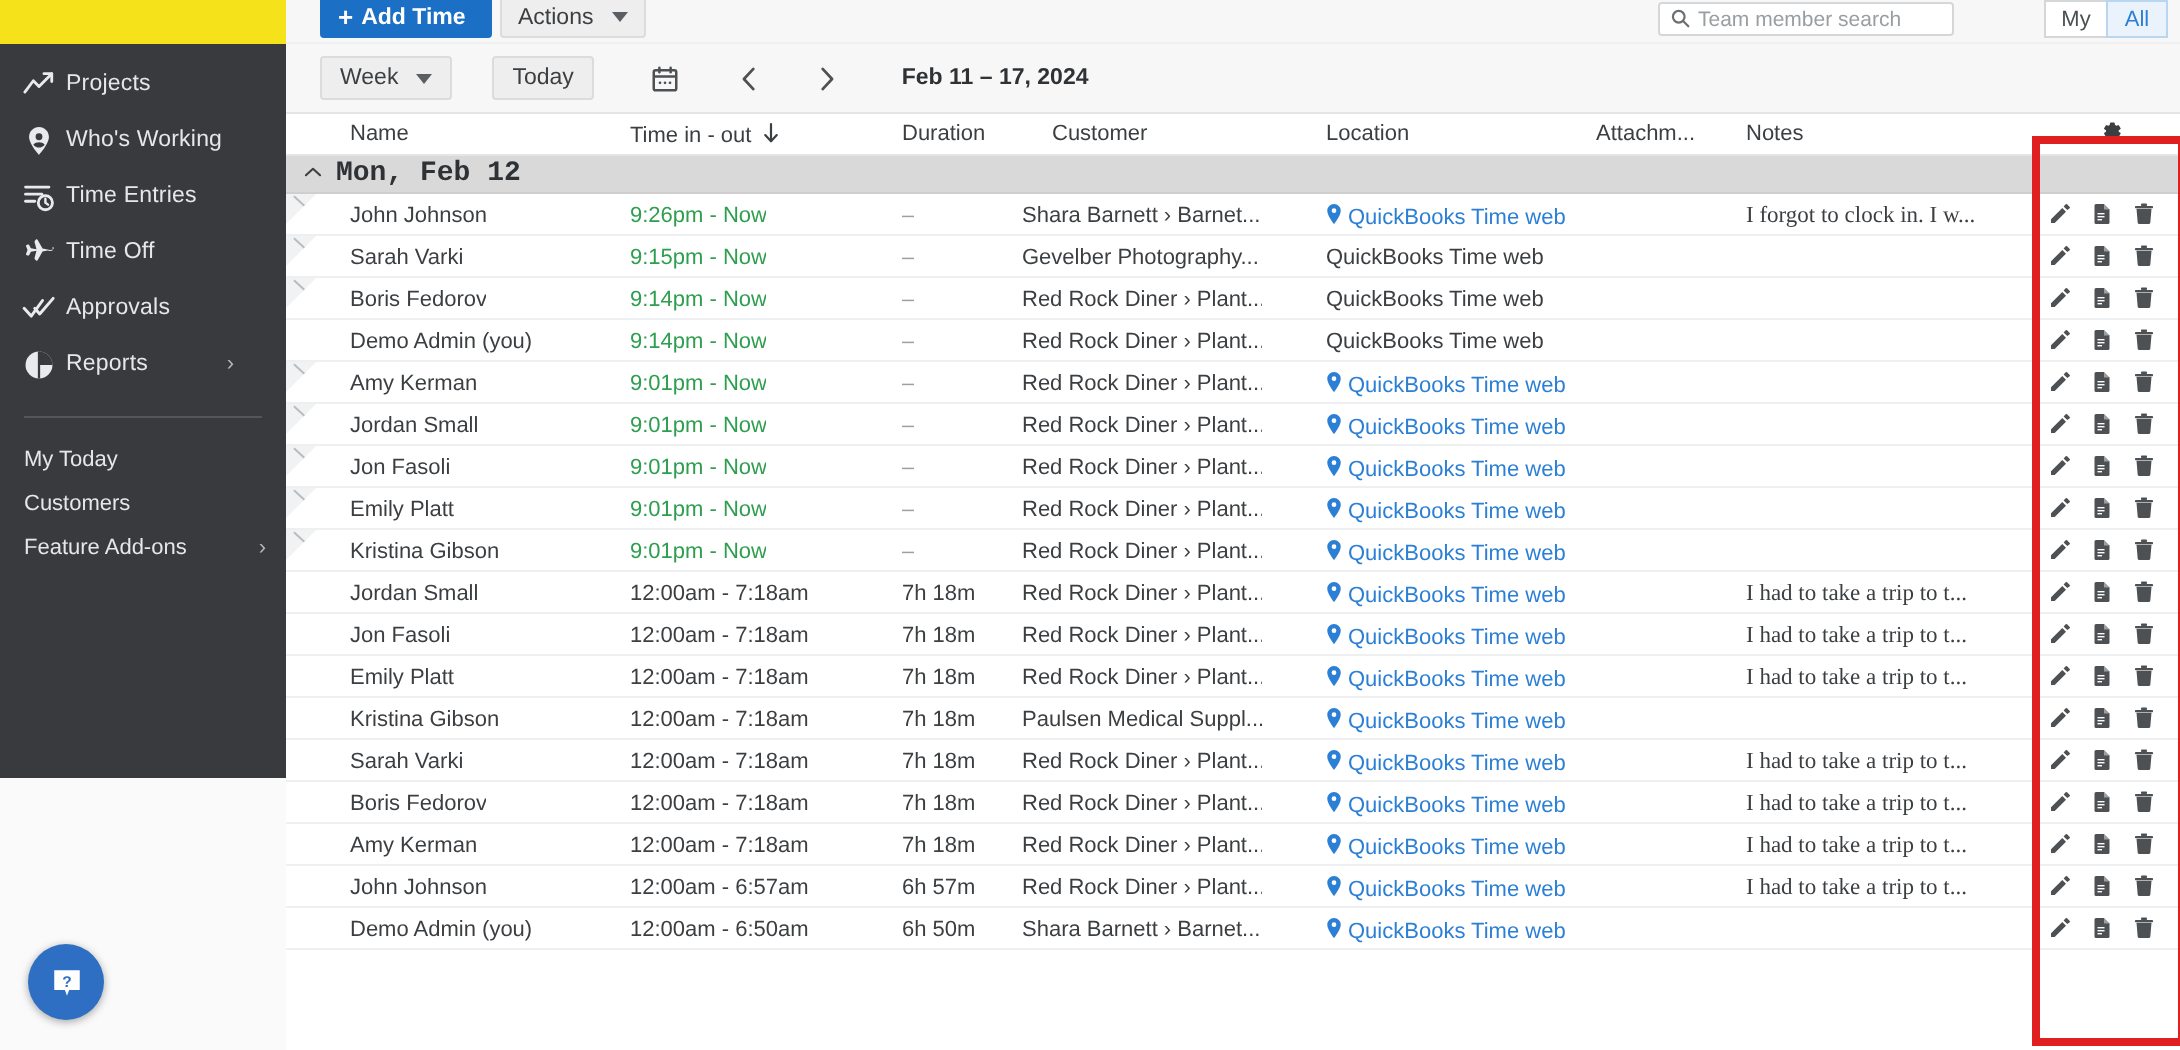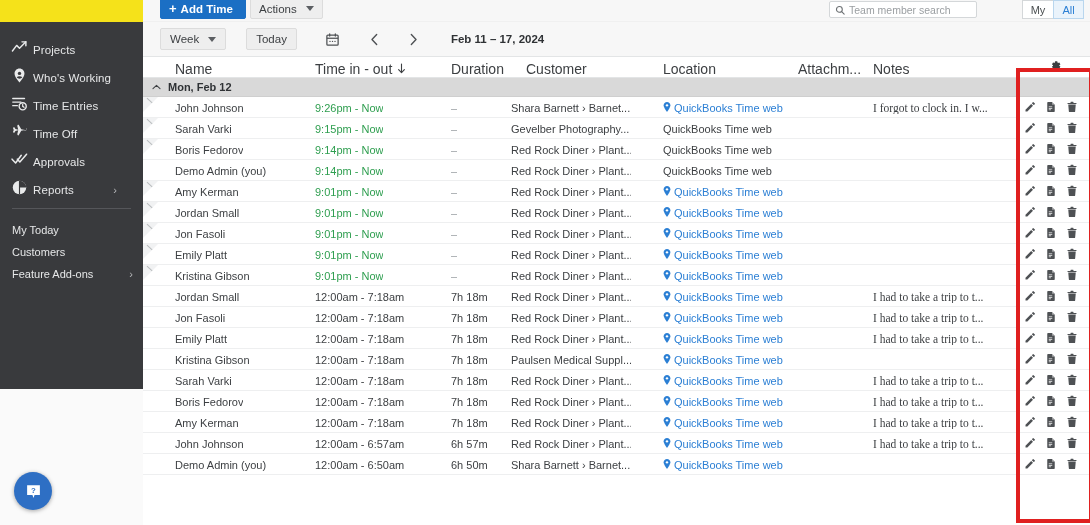"Projects" .sb-item { align-items: flex-end -> center }
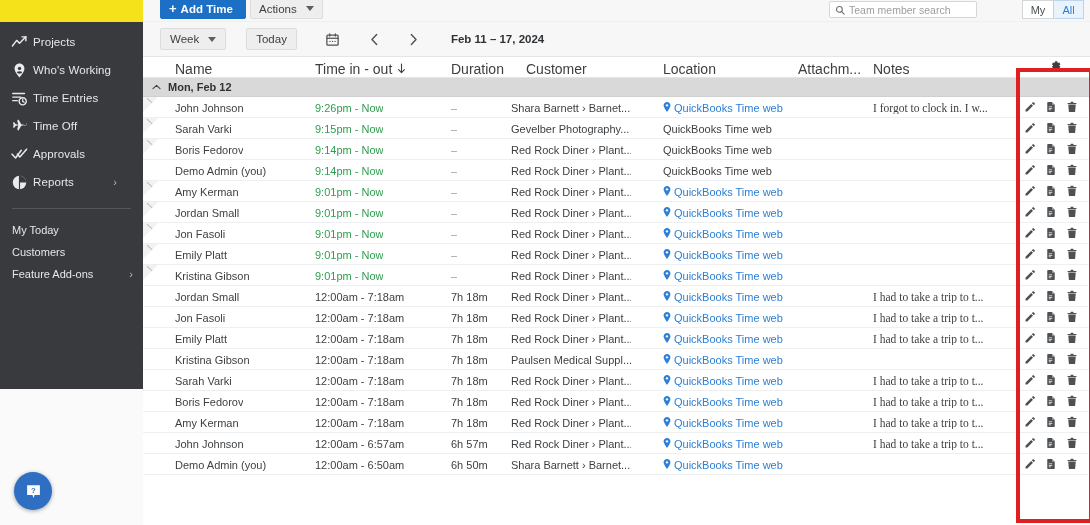"Name" #thead { font-size: 14px -> 11px }
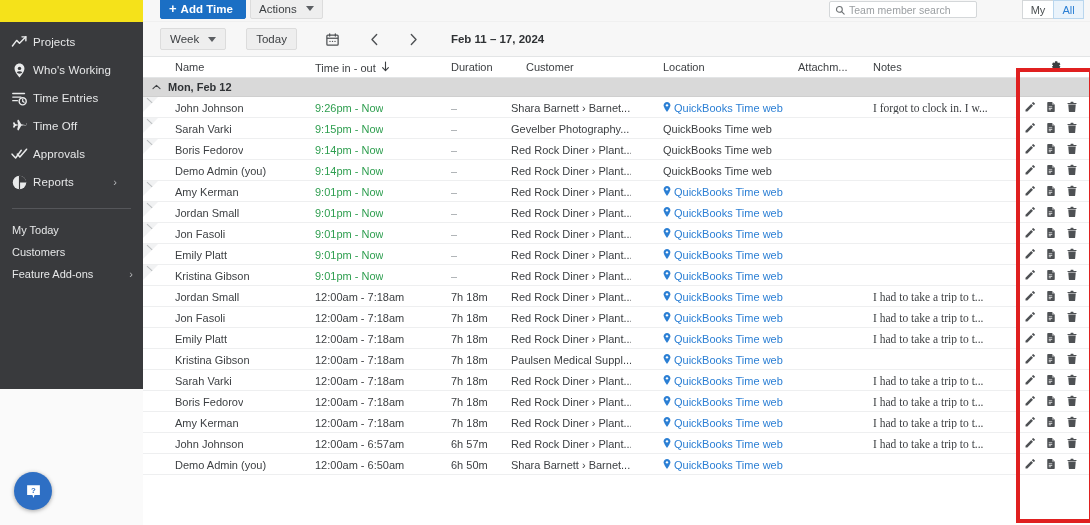"Mon, Feb 12" #daygroup .lbl { font-family: none -> Liberation Mono, monospace; font-size: 11px -> 14px }
